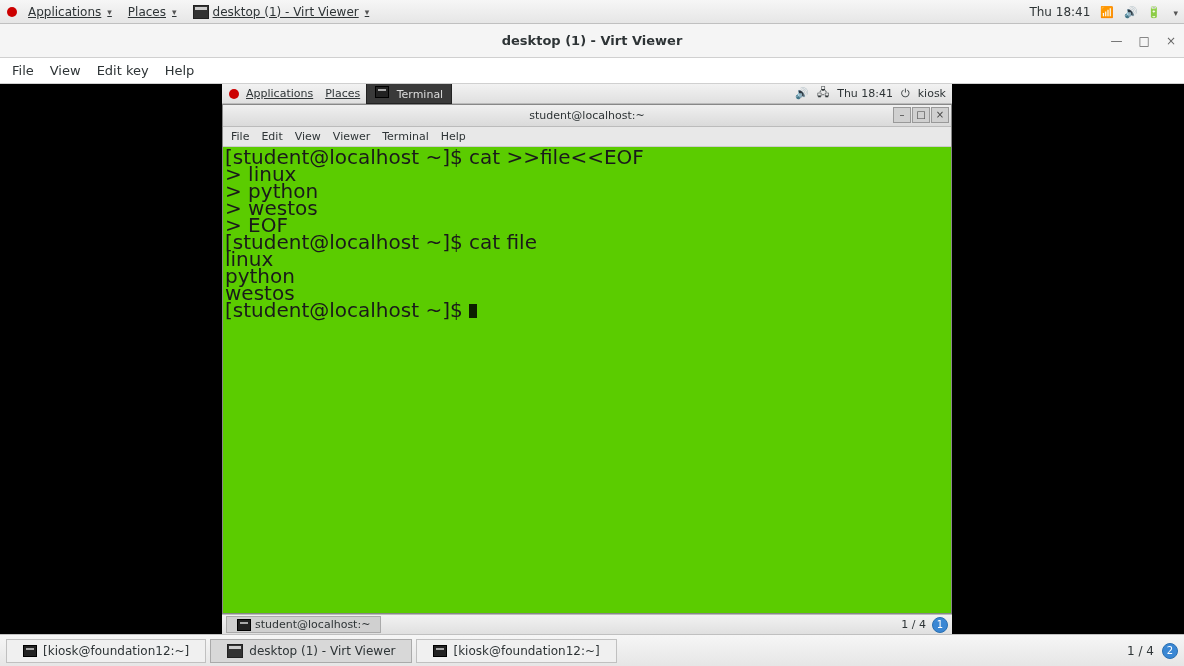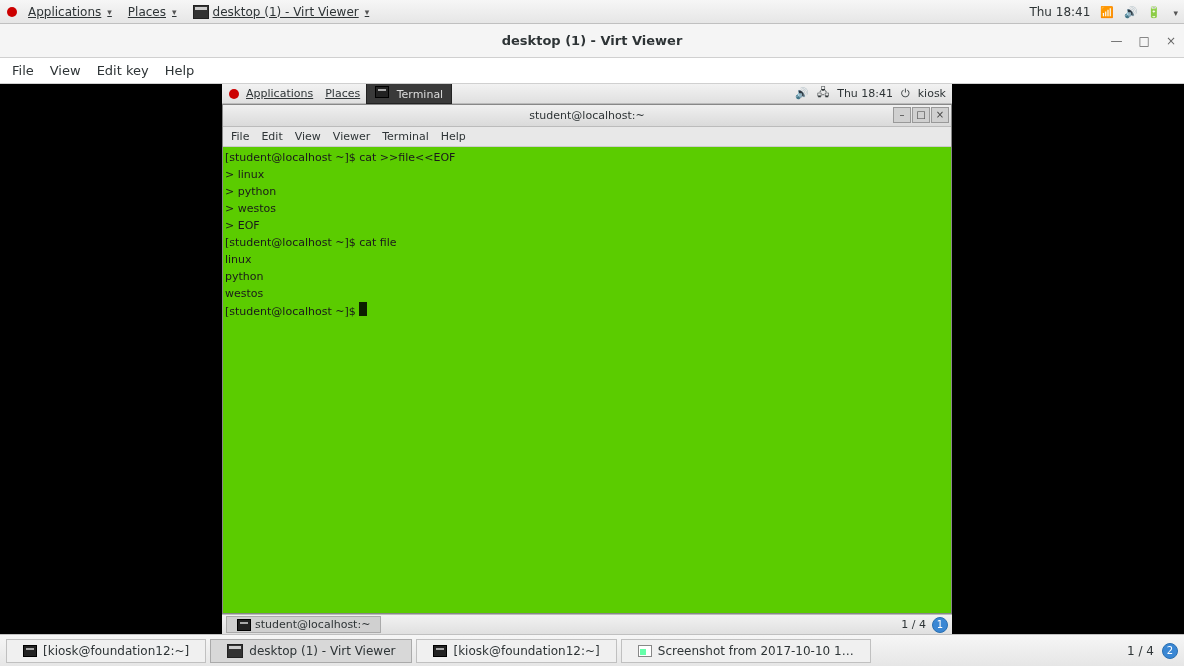"[student@localhost ~]$ cat >>file<<EOF" .term-body { font-size: 11px -> 20px }
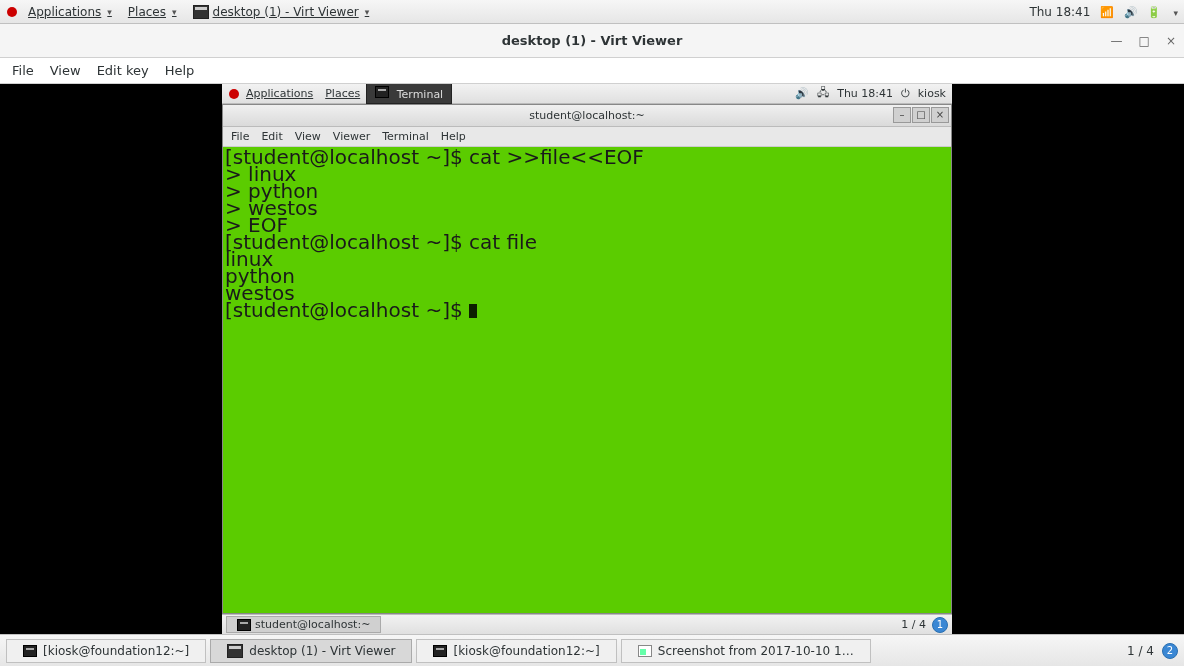"Screenshot from 2017-10-10 1…" div.task { html: <div> <span></span> <span>Screenshot from 2017-10-10 1…</span> </div> -> none }
